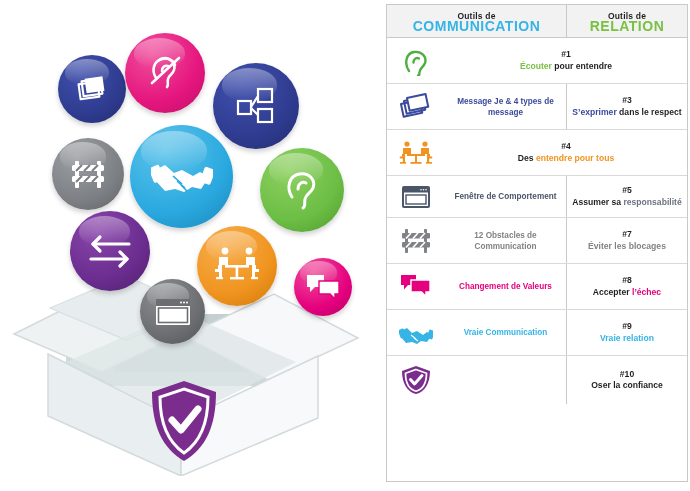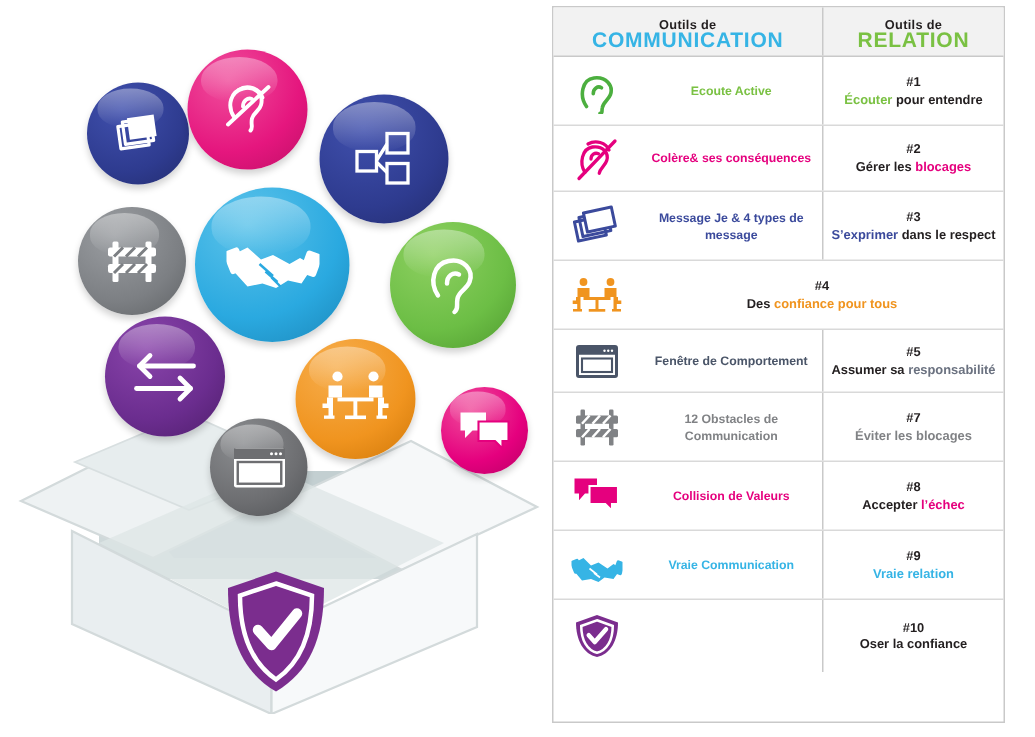"Outils de" #table { left: 368px -> 386px }
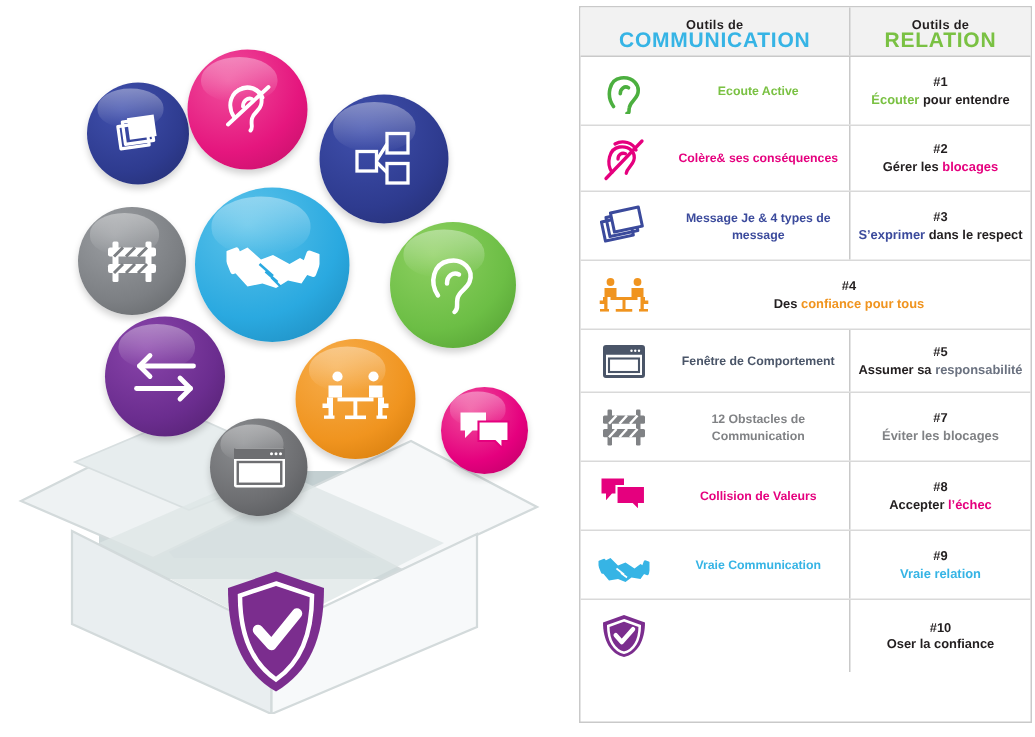"Ecoute Active" div.cell-comm { html: <div> <span>Ecoute Active</span> </div> -> none }
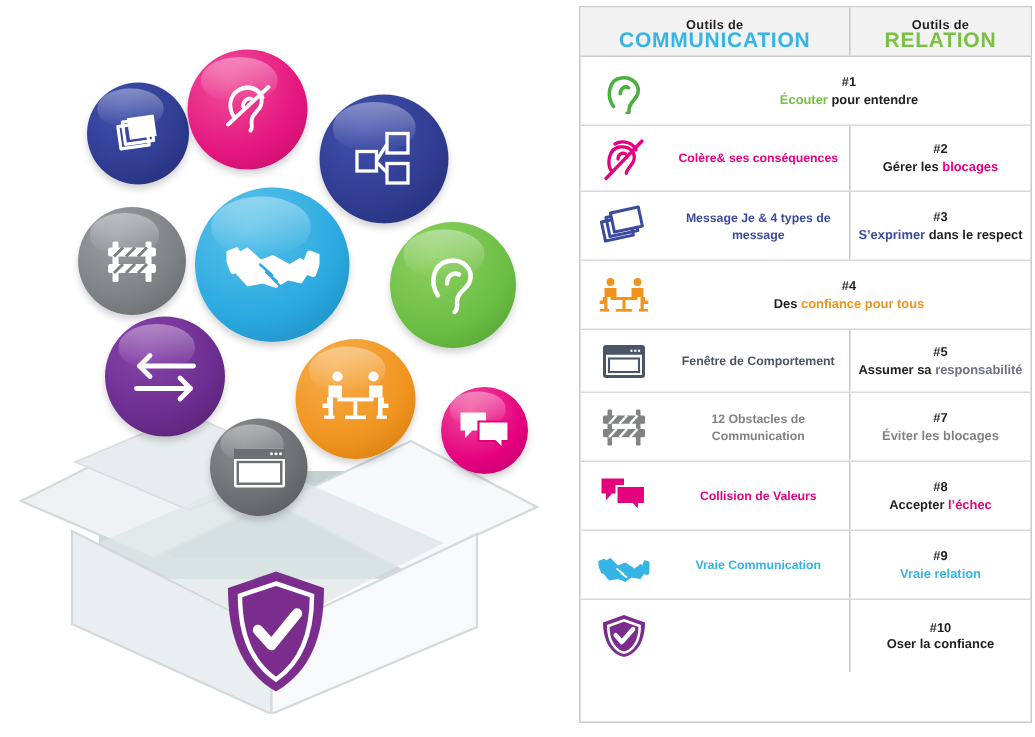"Colère& ses conséquences" div.row { html: <div> <div> <svg> <g> <path></path> <path></path> <path></path> <path></path> </g> </svg> </div> <div> <span>Colère&amp; ses conséquences</span> </div> <div> <div><span>#2</span><span>Gérer les </span><span>blocages</span></div> </div> </div> -> none }
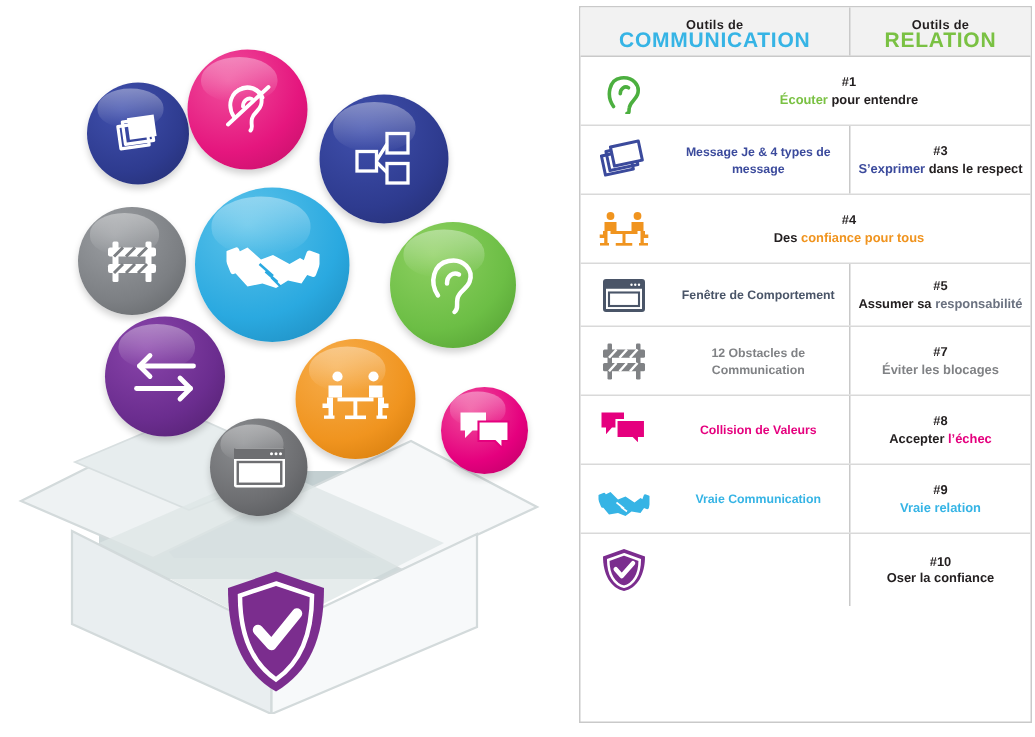"confiance pour tous" span { text: confiance -> entendre }
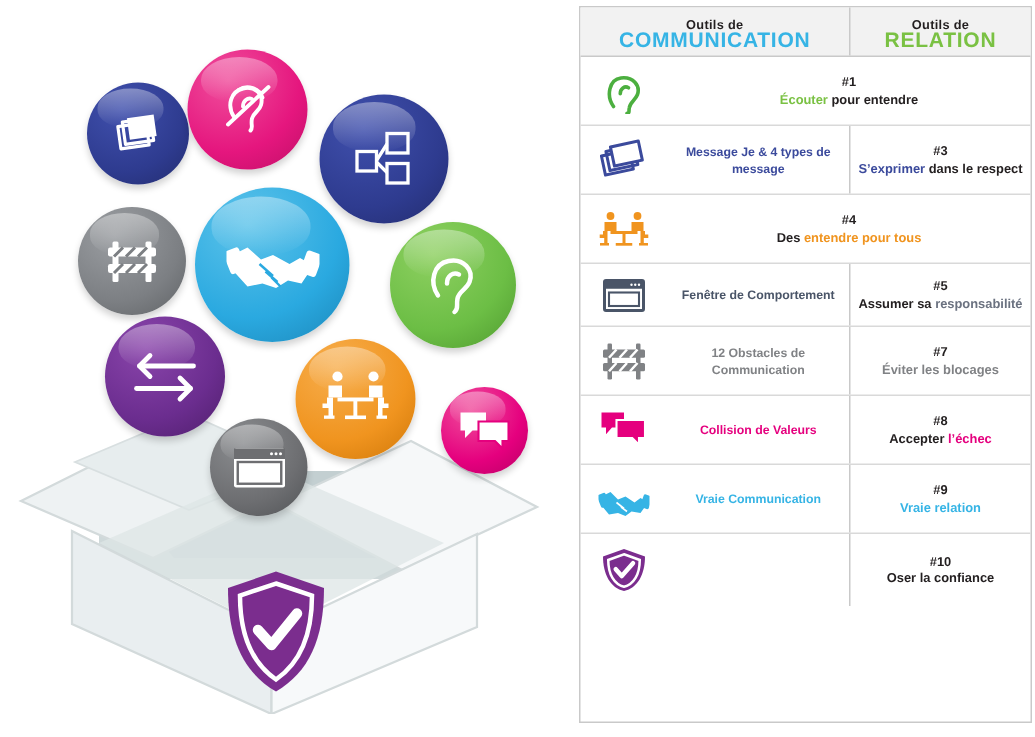"Collision de Valeurs" span.comm-txt { text: Collision -> Changement }
